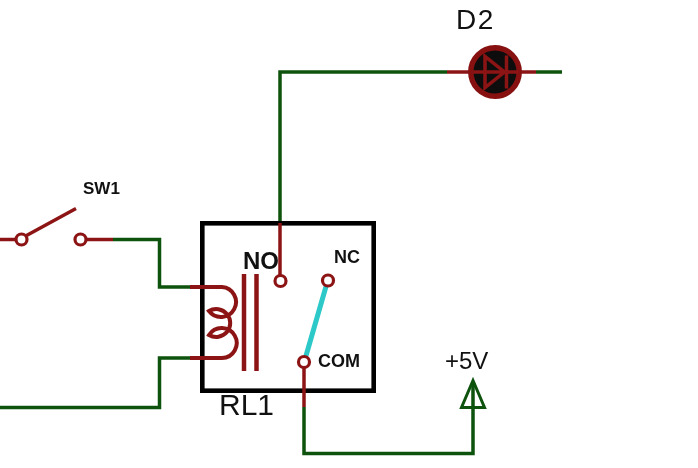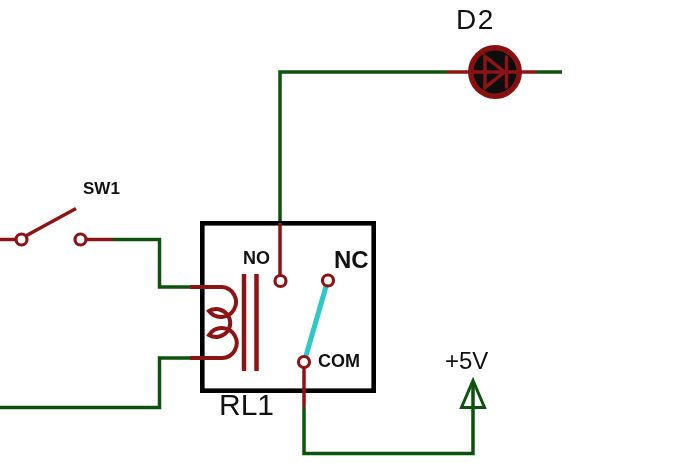"NO" .lbl-no { font-size: 18px -> 24px }
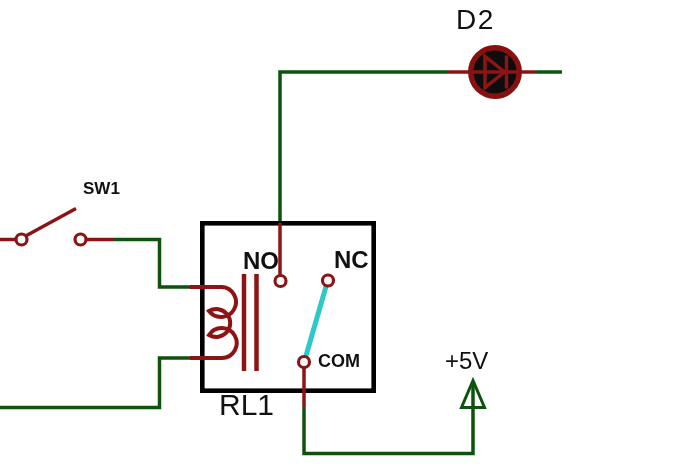"NC" .lbl-nc { font-size: 24px -> 18px }
